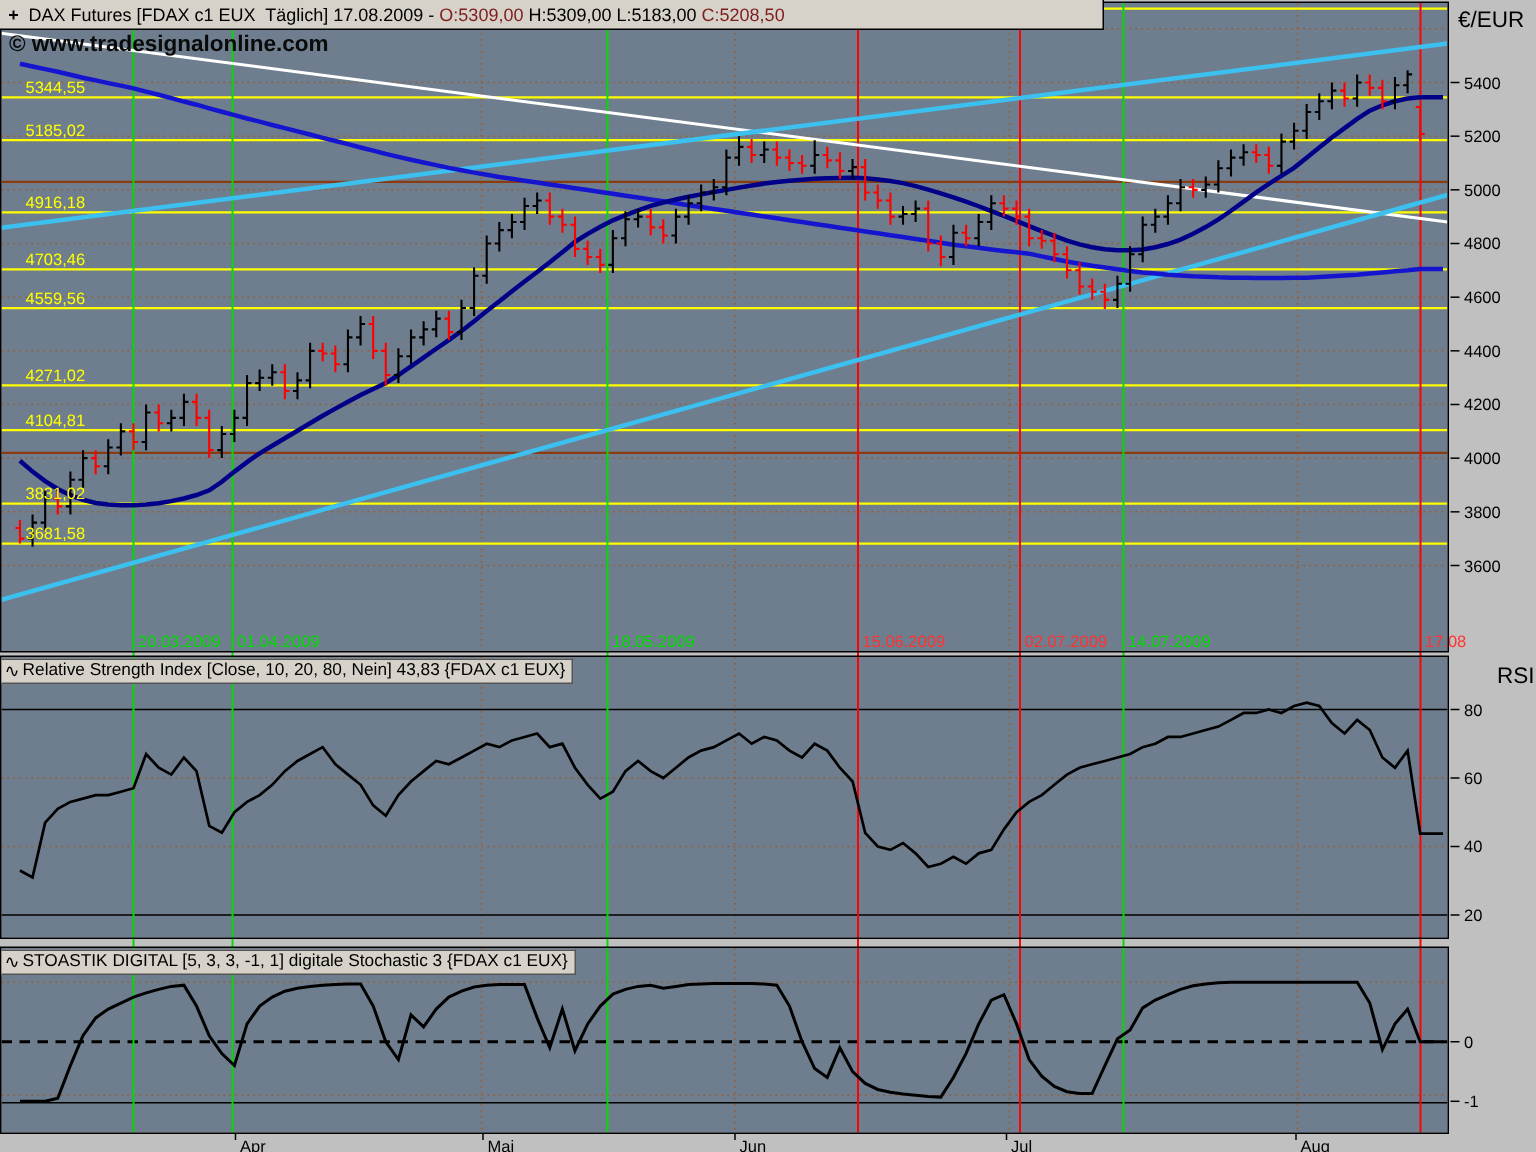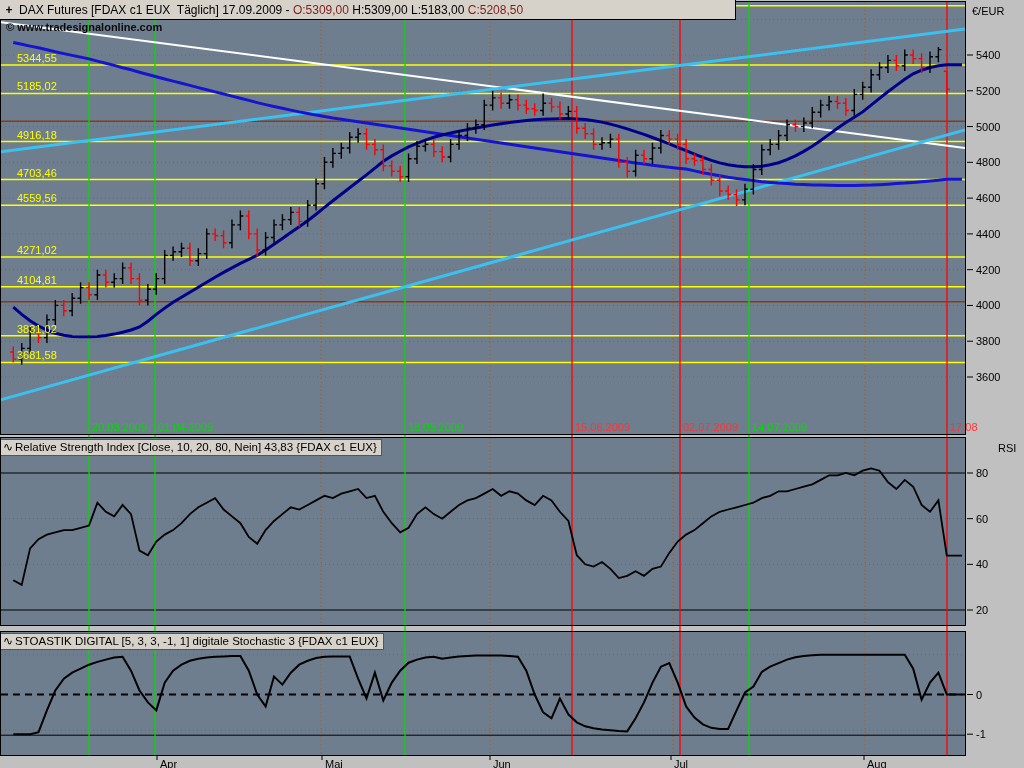"DAX Futures [FDAX c1 EUX" span.seg { text: 17.09.2009 -> 17.08.2009 }
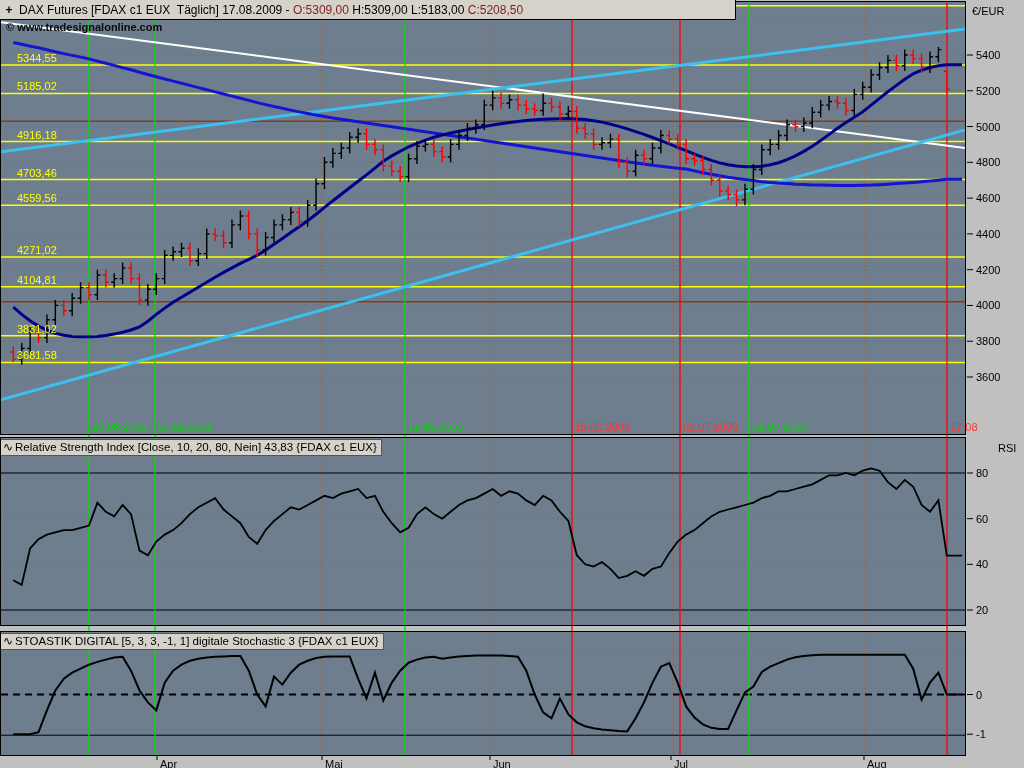"€/EUR" .overlay { font-size: 11px -> 15px }
